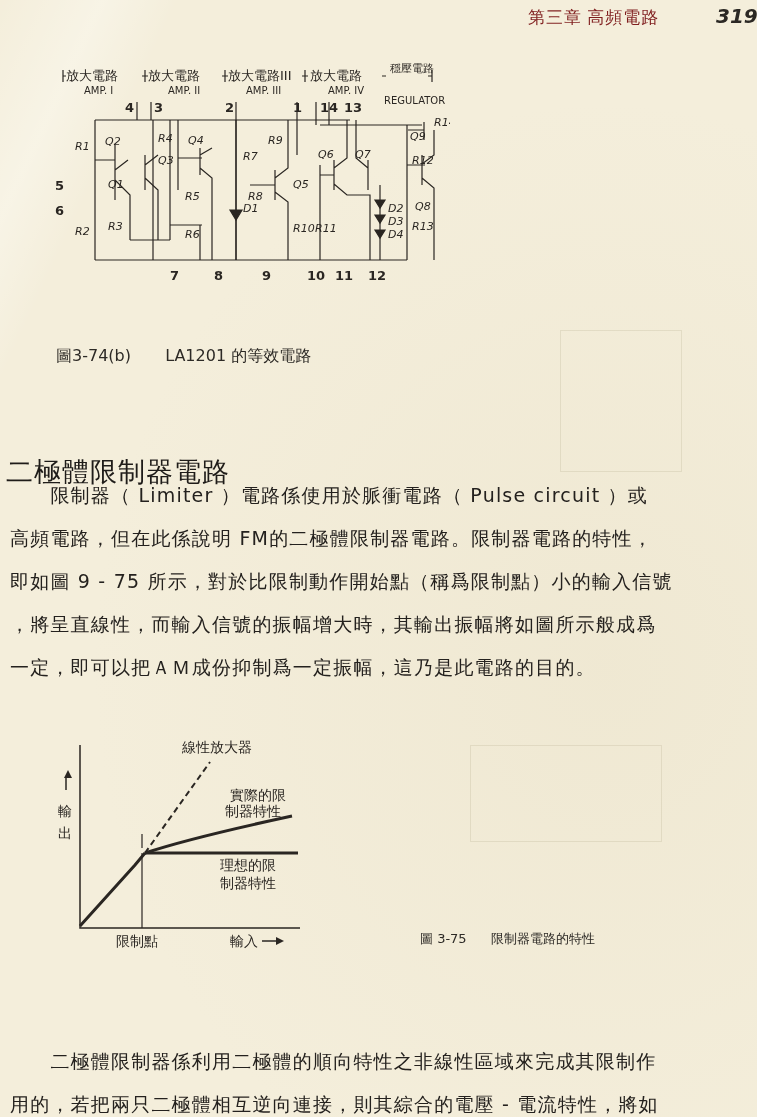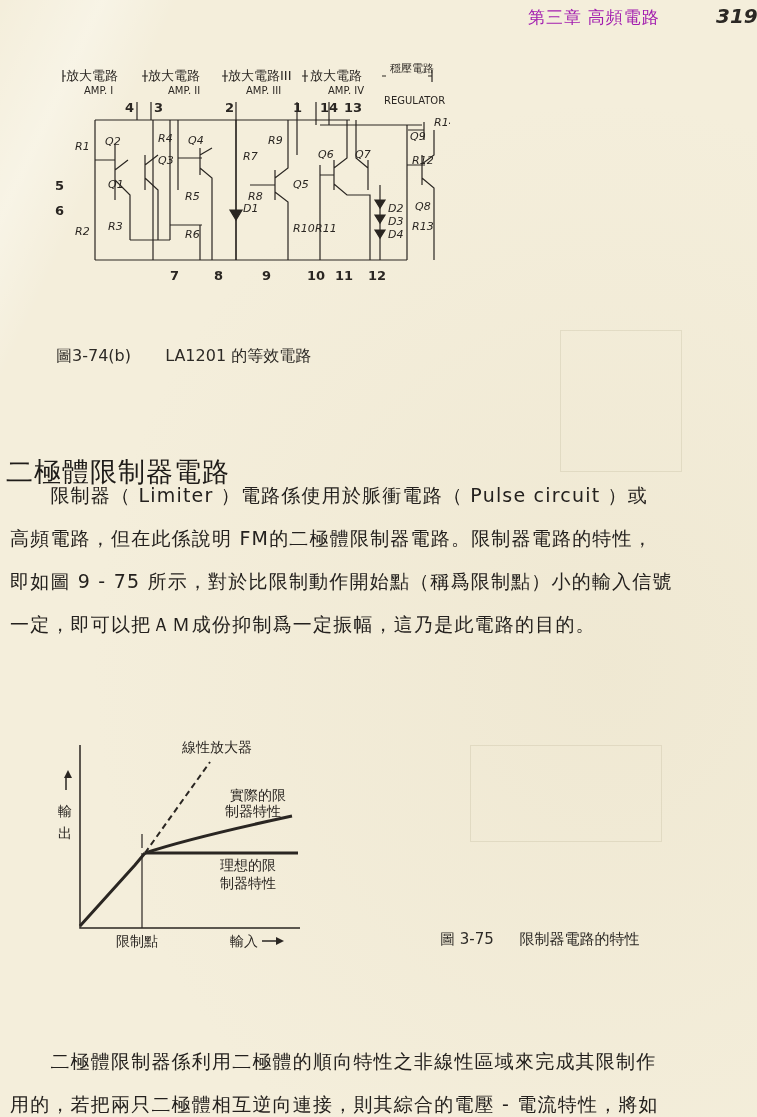"第三章 高頻電路" .running-head { color: #a21caf -> #7f1d1d; font-family: Liberation Sans, sans-serif -> Liberation Serif, serif }
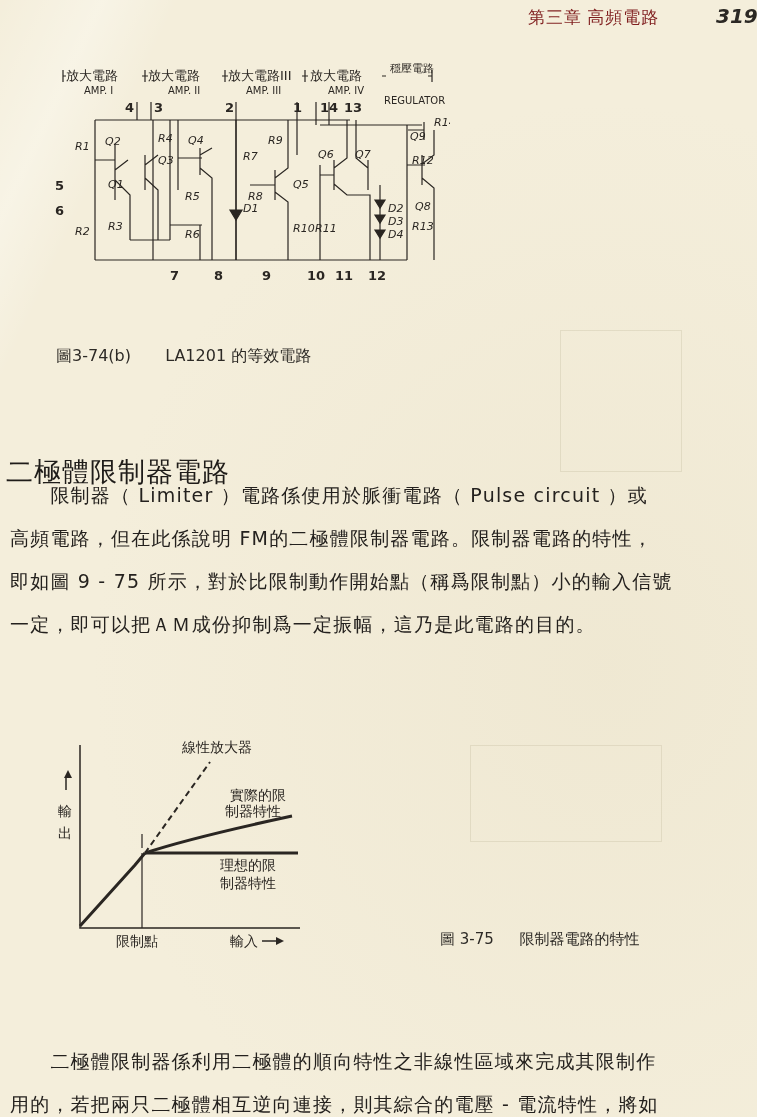"，將呈直線性，而輸入信號的振幅增大時，其輸出振幅將如圖所示般成爲" p { html: none -> <p>，將呈直線性，而輸入信號的振幅增大時，其輸出振幅將如圖所示般成爲</p> }
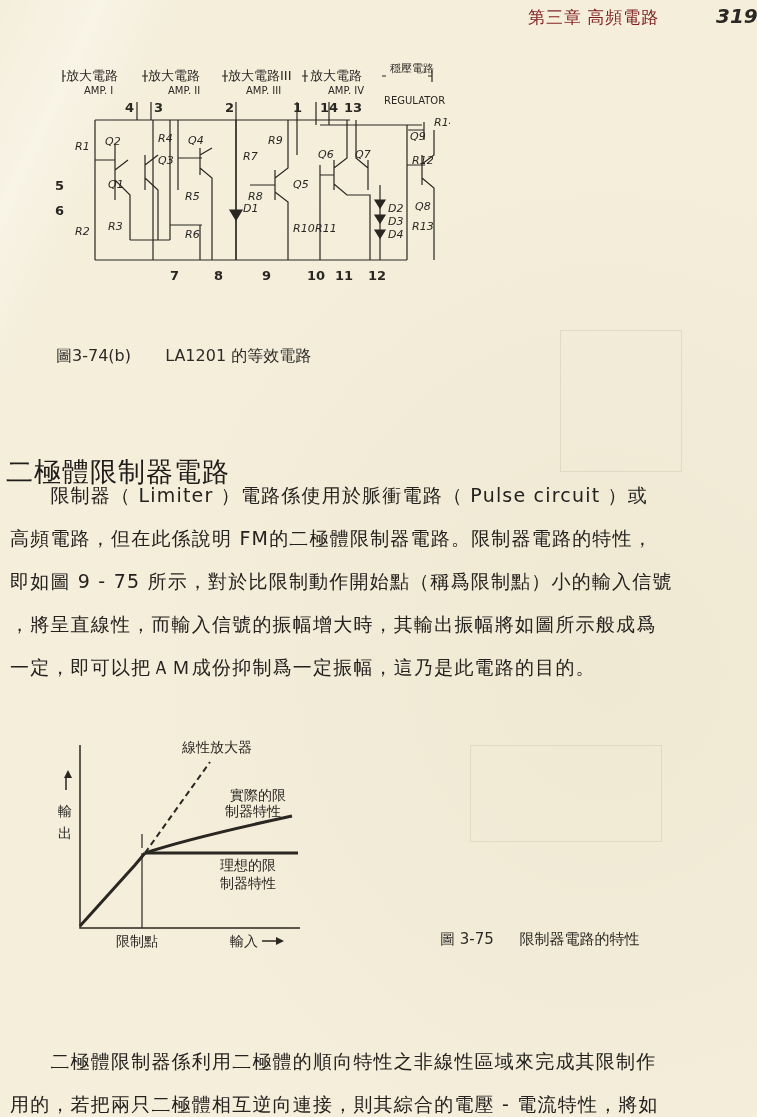"圖 3-75 限制器電路的特性" div.abs { font-size: 15px -> 13px; left: 440px -> 420px }
